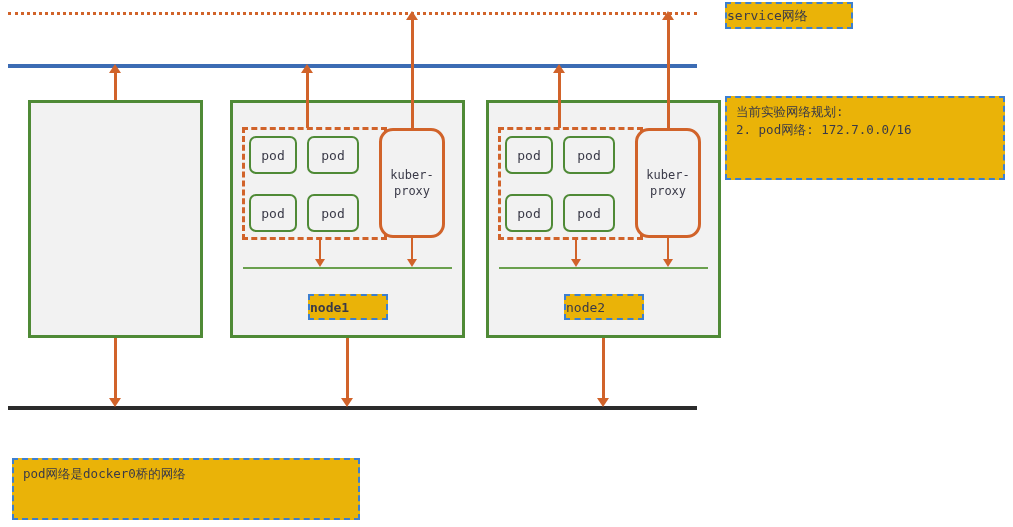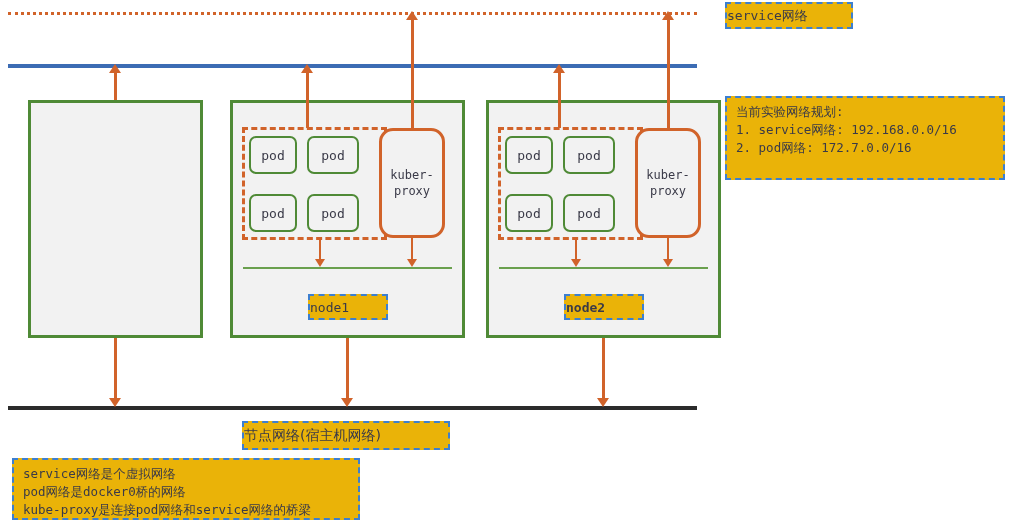"1. service网络: 192.168.0.0/16" span.ln { html: <span>1. service网络: 192.168.0.0/16</span> -> none }
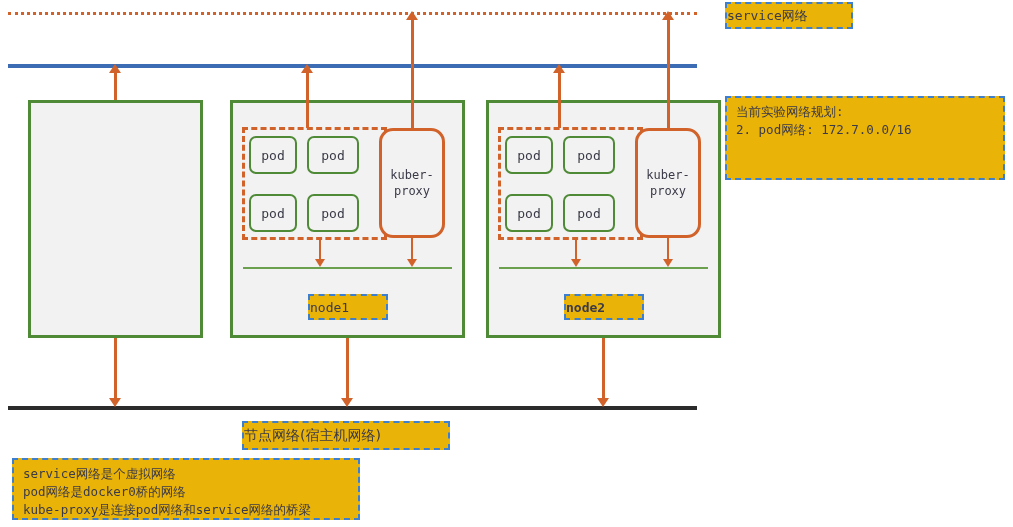"node1" div.cap { font-weight: none -> bold }
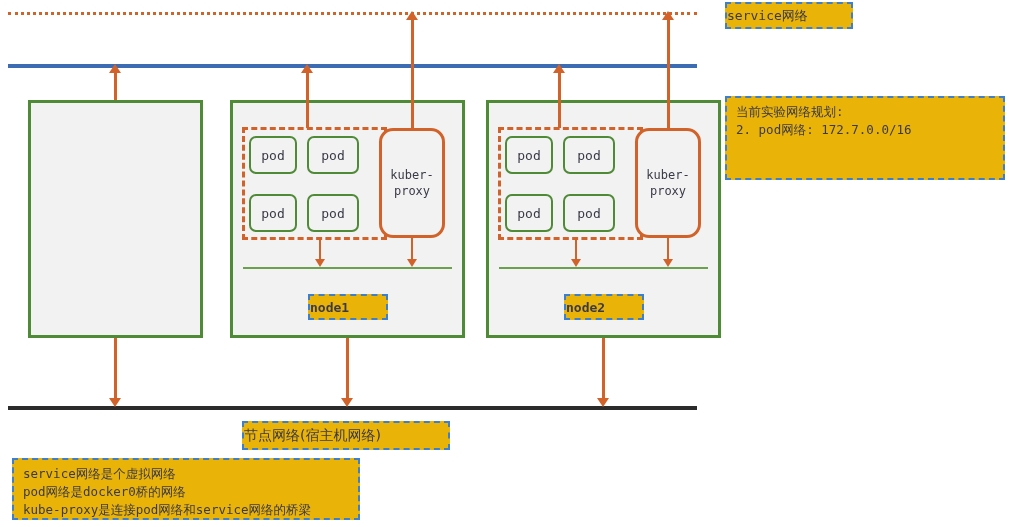"node2" div.cap { font-weight: bold -> none }
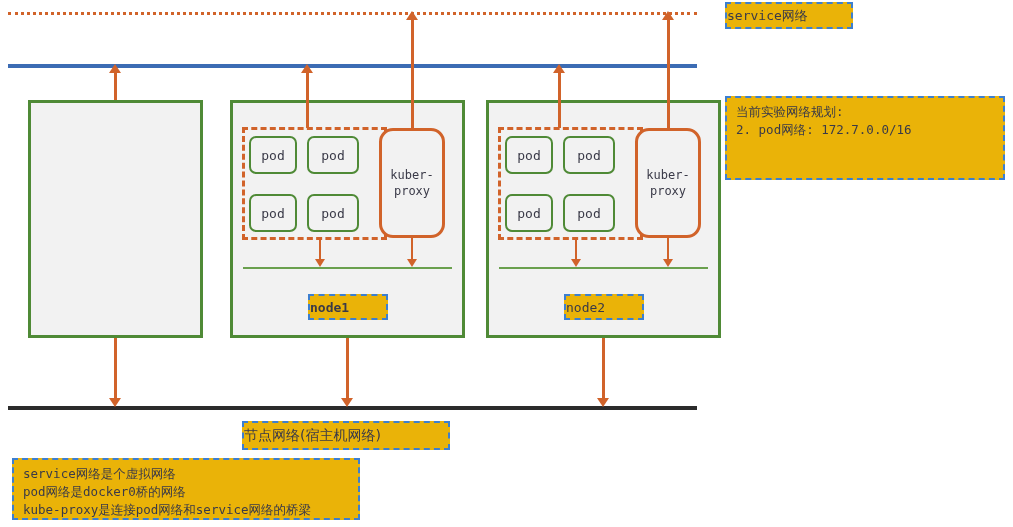"节点网络(宿主机网络)" div.cap { html: <div> <span>节点网络(宿主机网络)</span> </div> -> none }
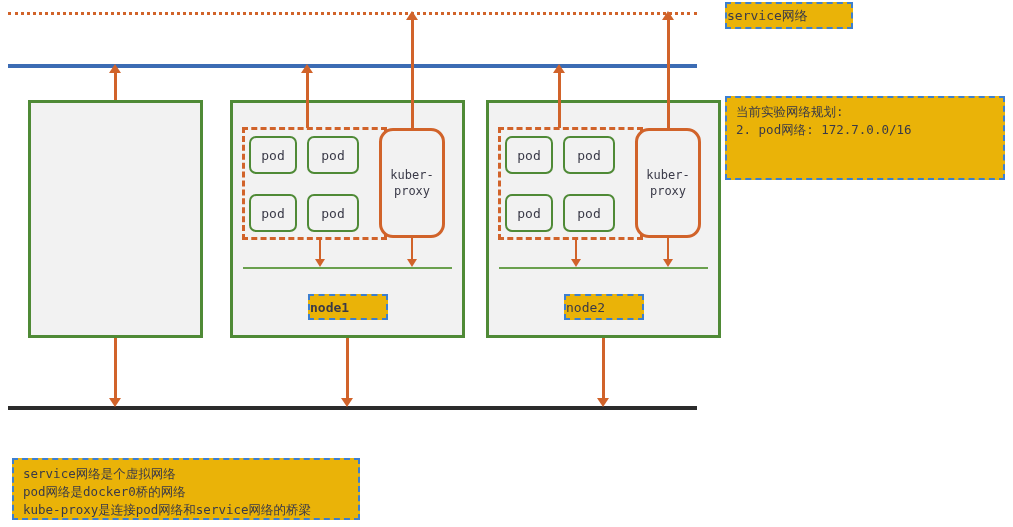"service网络是个虚拟网络" span.ln { html: <span>service网络是个虚拟网络</span> -> none }
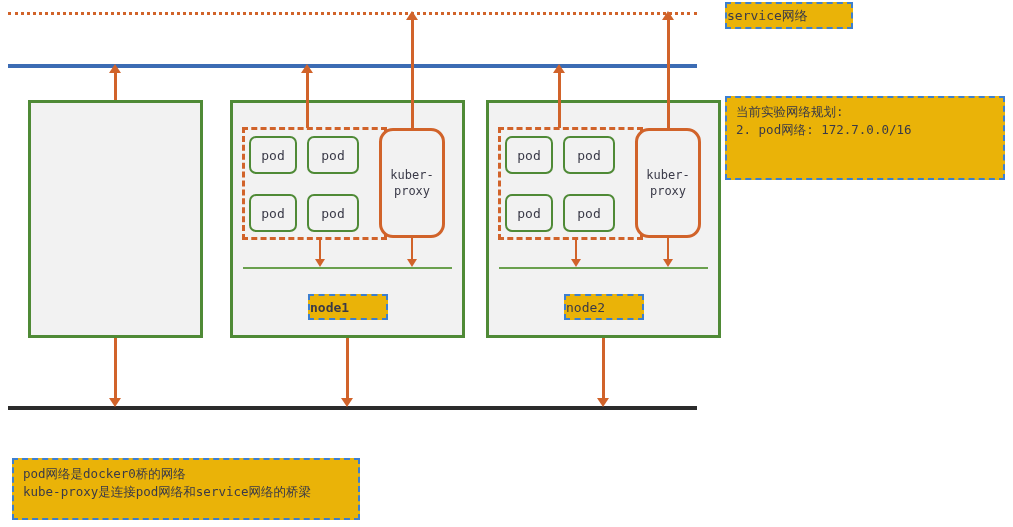"kube-proxy是连接pod网络和service网络的桥梁" span.ln { html: <span>kube-proxy是连接pod网络和service网络的桥梁</span> -> none }
